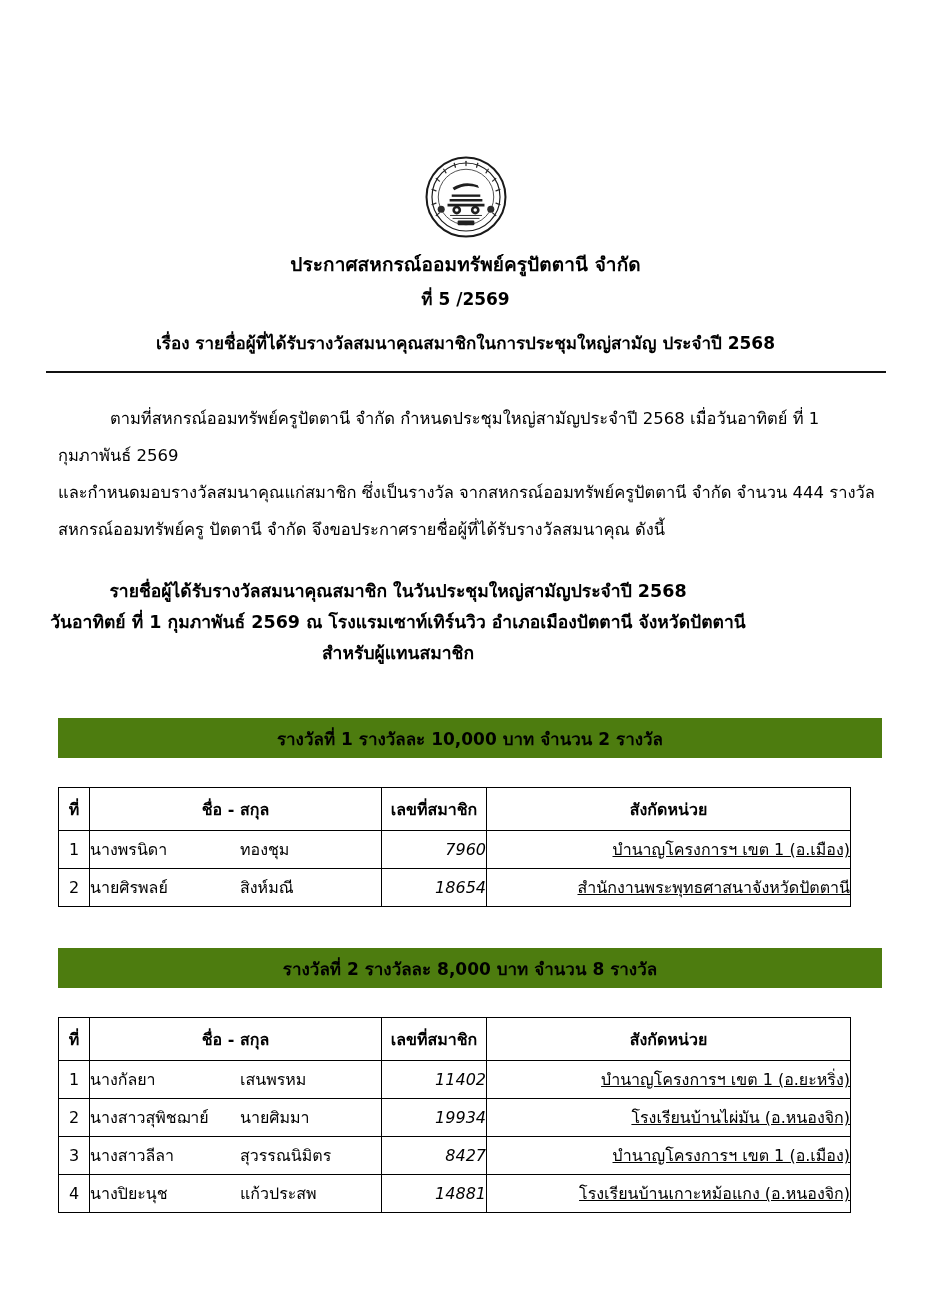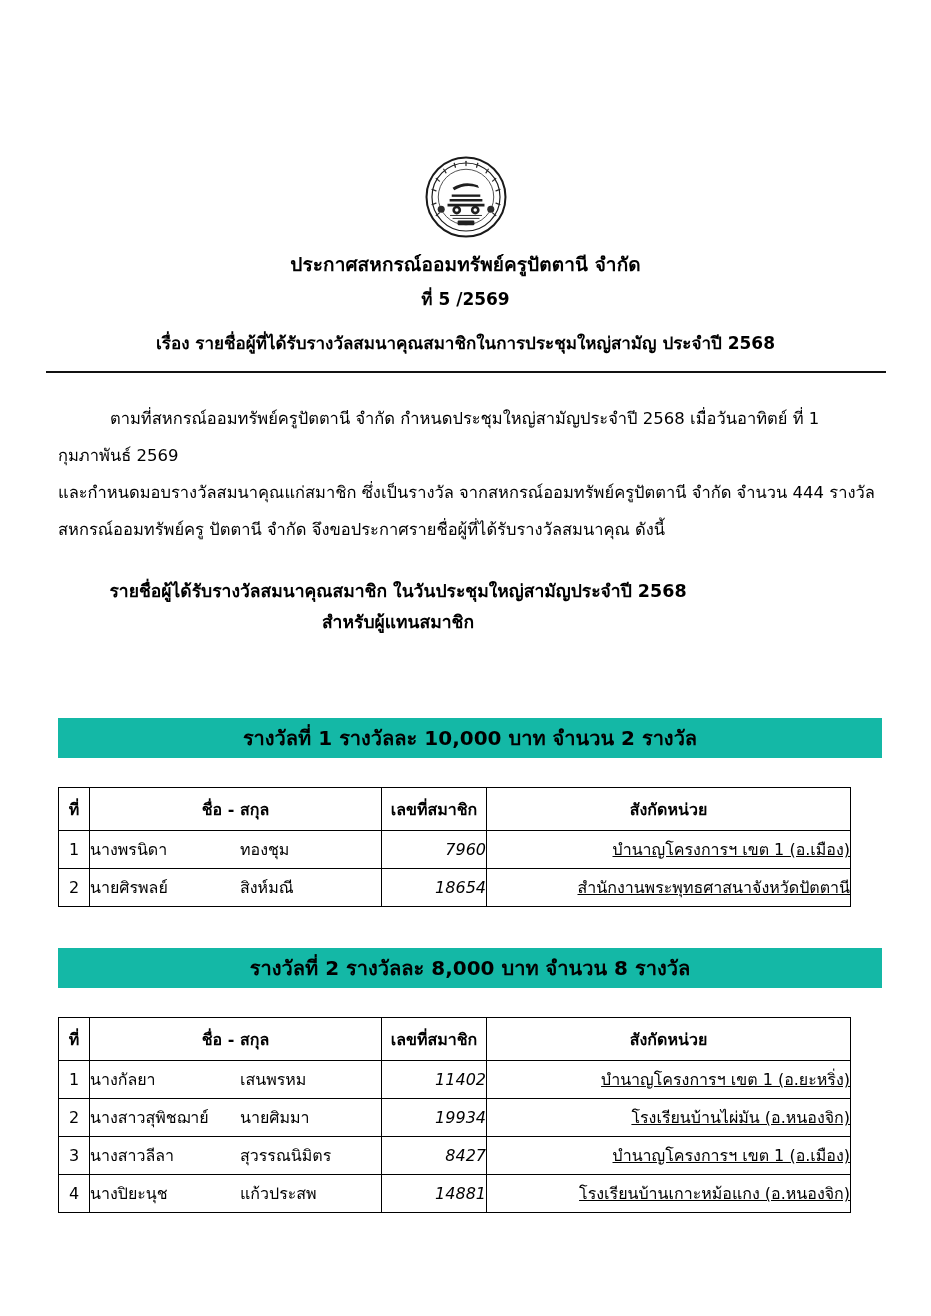"วันอาทิตย์ ที่ 1 กุมภาพันธ์ 2569" div { html: none -> <div>วันอาทิตย์ ที่ 1 กุมภาพันธ์ 2569 ณ โรงแรมเซาท์เทิร์นวิว อำเภอเมืองปัตตานี จังหวัดปัตตานี</div> }
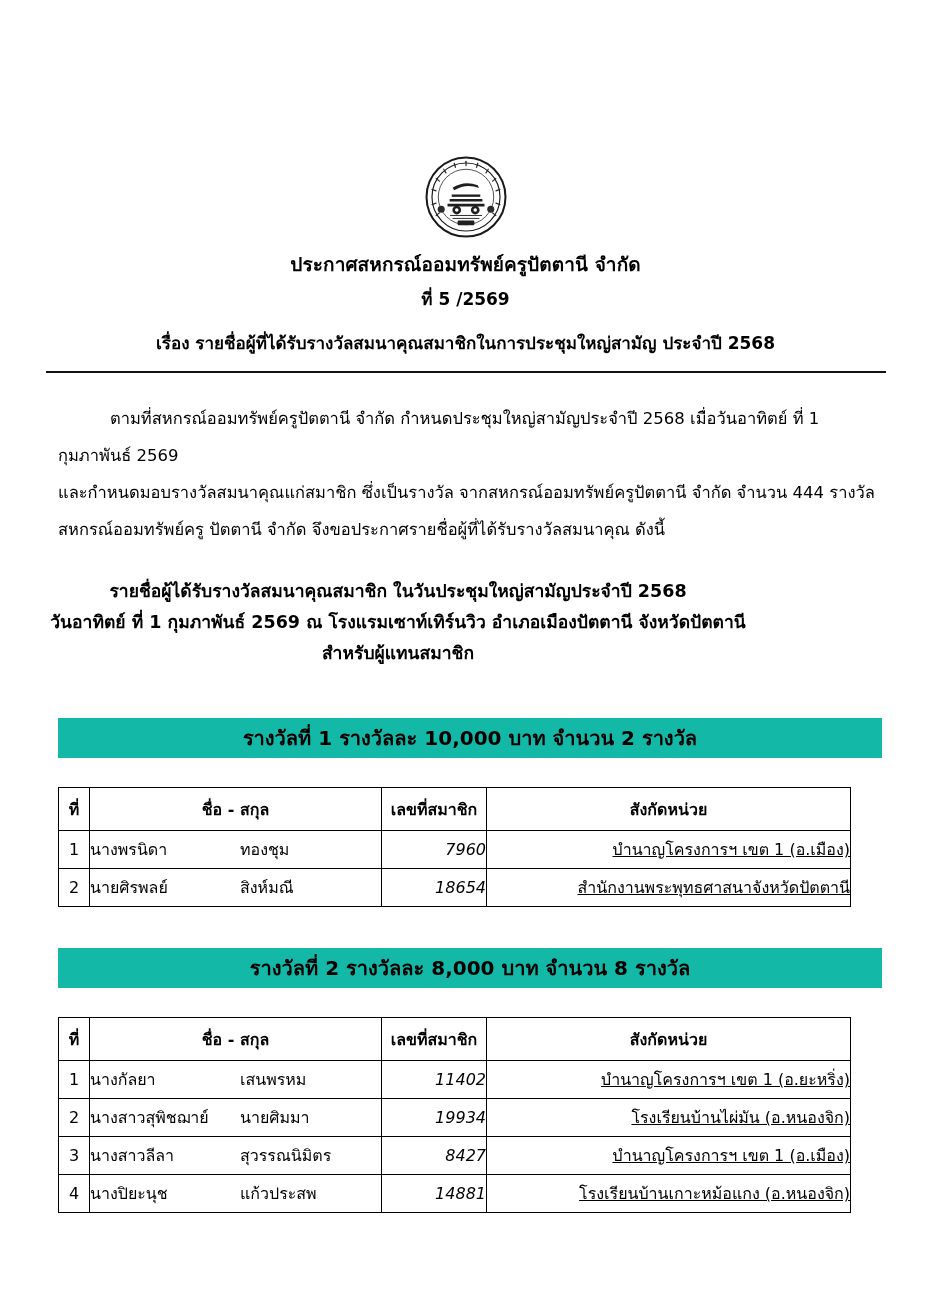"รางวัลที่ 1 รางวัลละ 10,000 บาท" .prize-banner { background: #14b8a6 -> #4d7c0f; font-size: 20px -> 17px }
